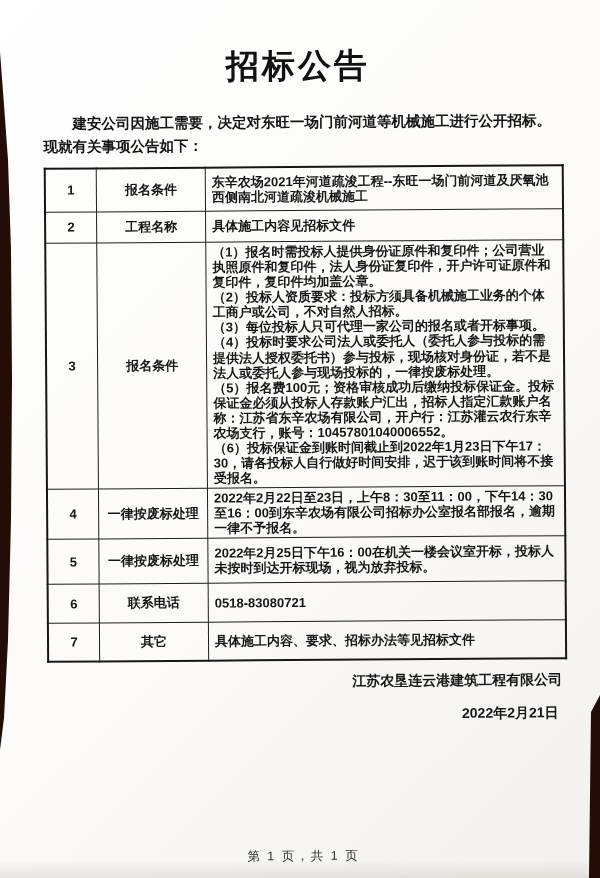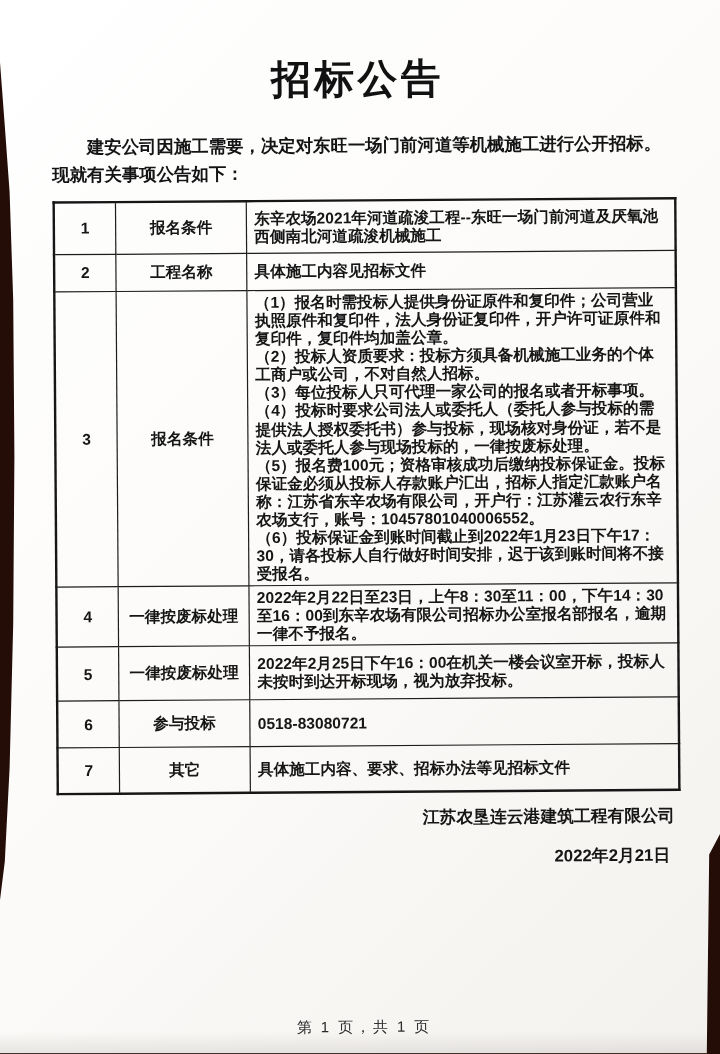"参与投标" td.label { text: 参与投标 -> 联系电话 }
